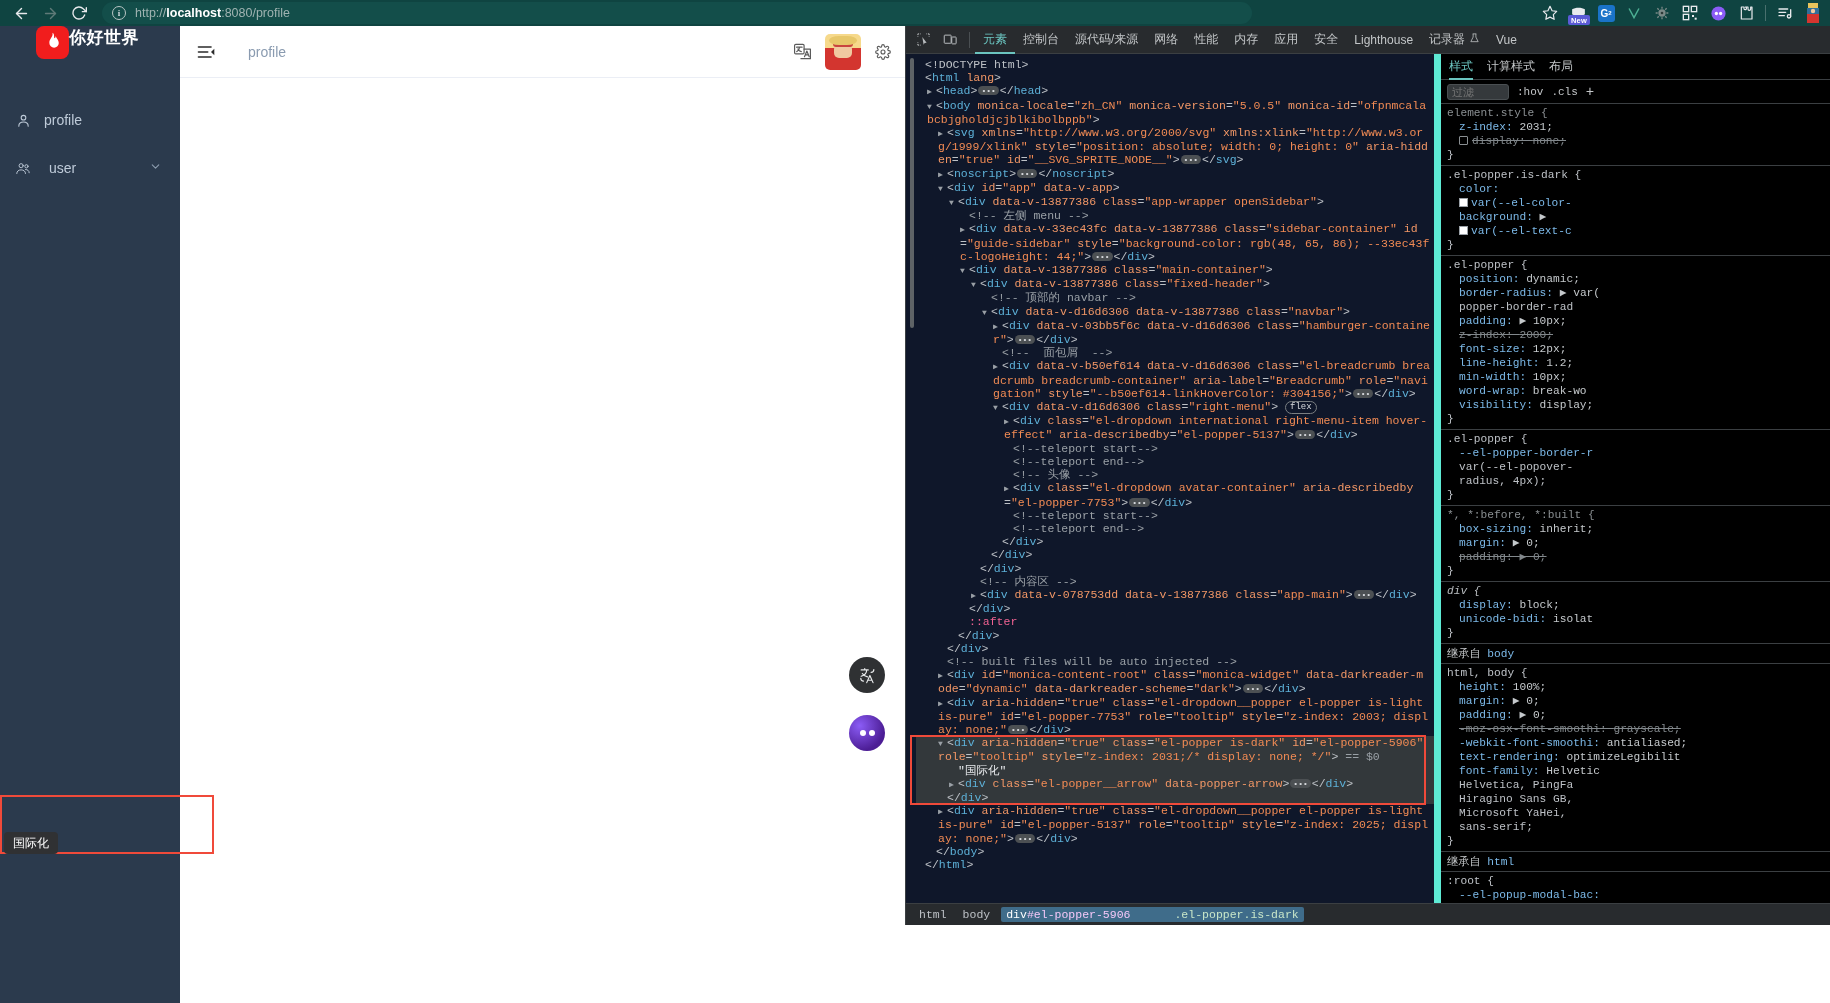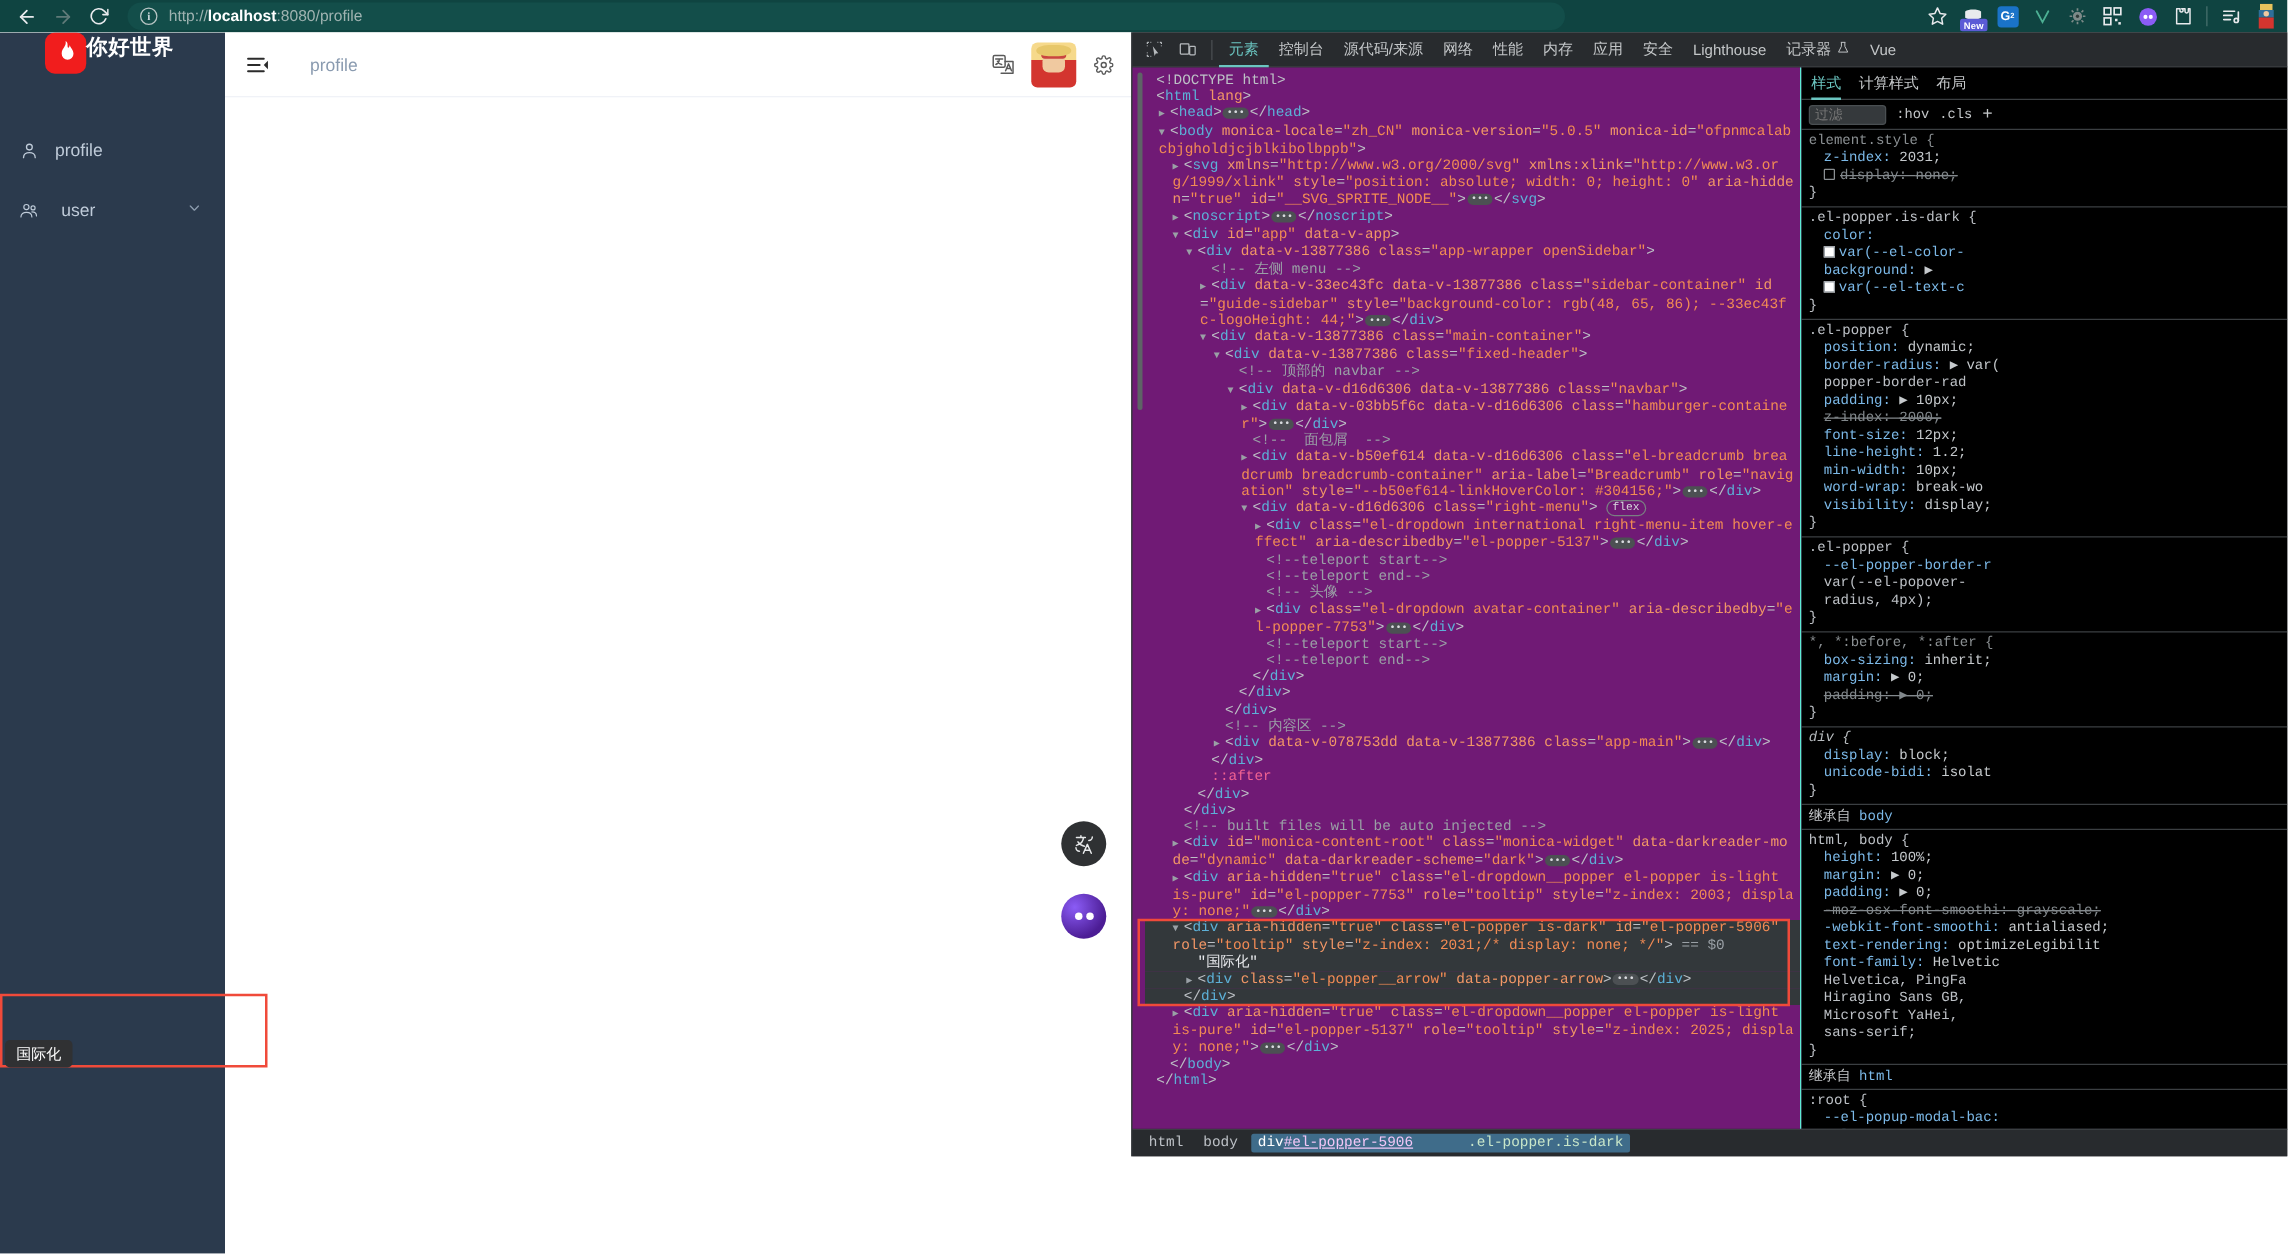"<!DOCTYPE html>" .dom-pane { background: #701a75 -> #0f172a; border-right: 1px solid #5eead4 -> 7px solid #5eead4 }
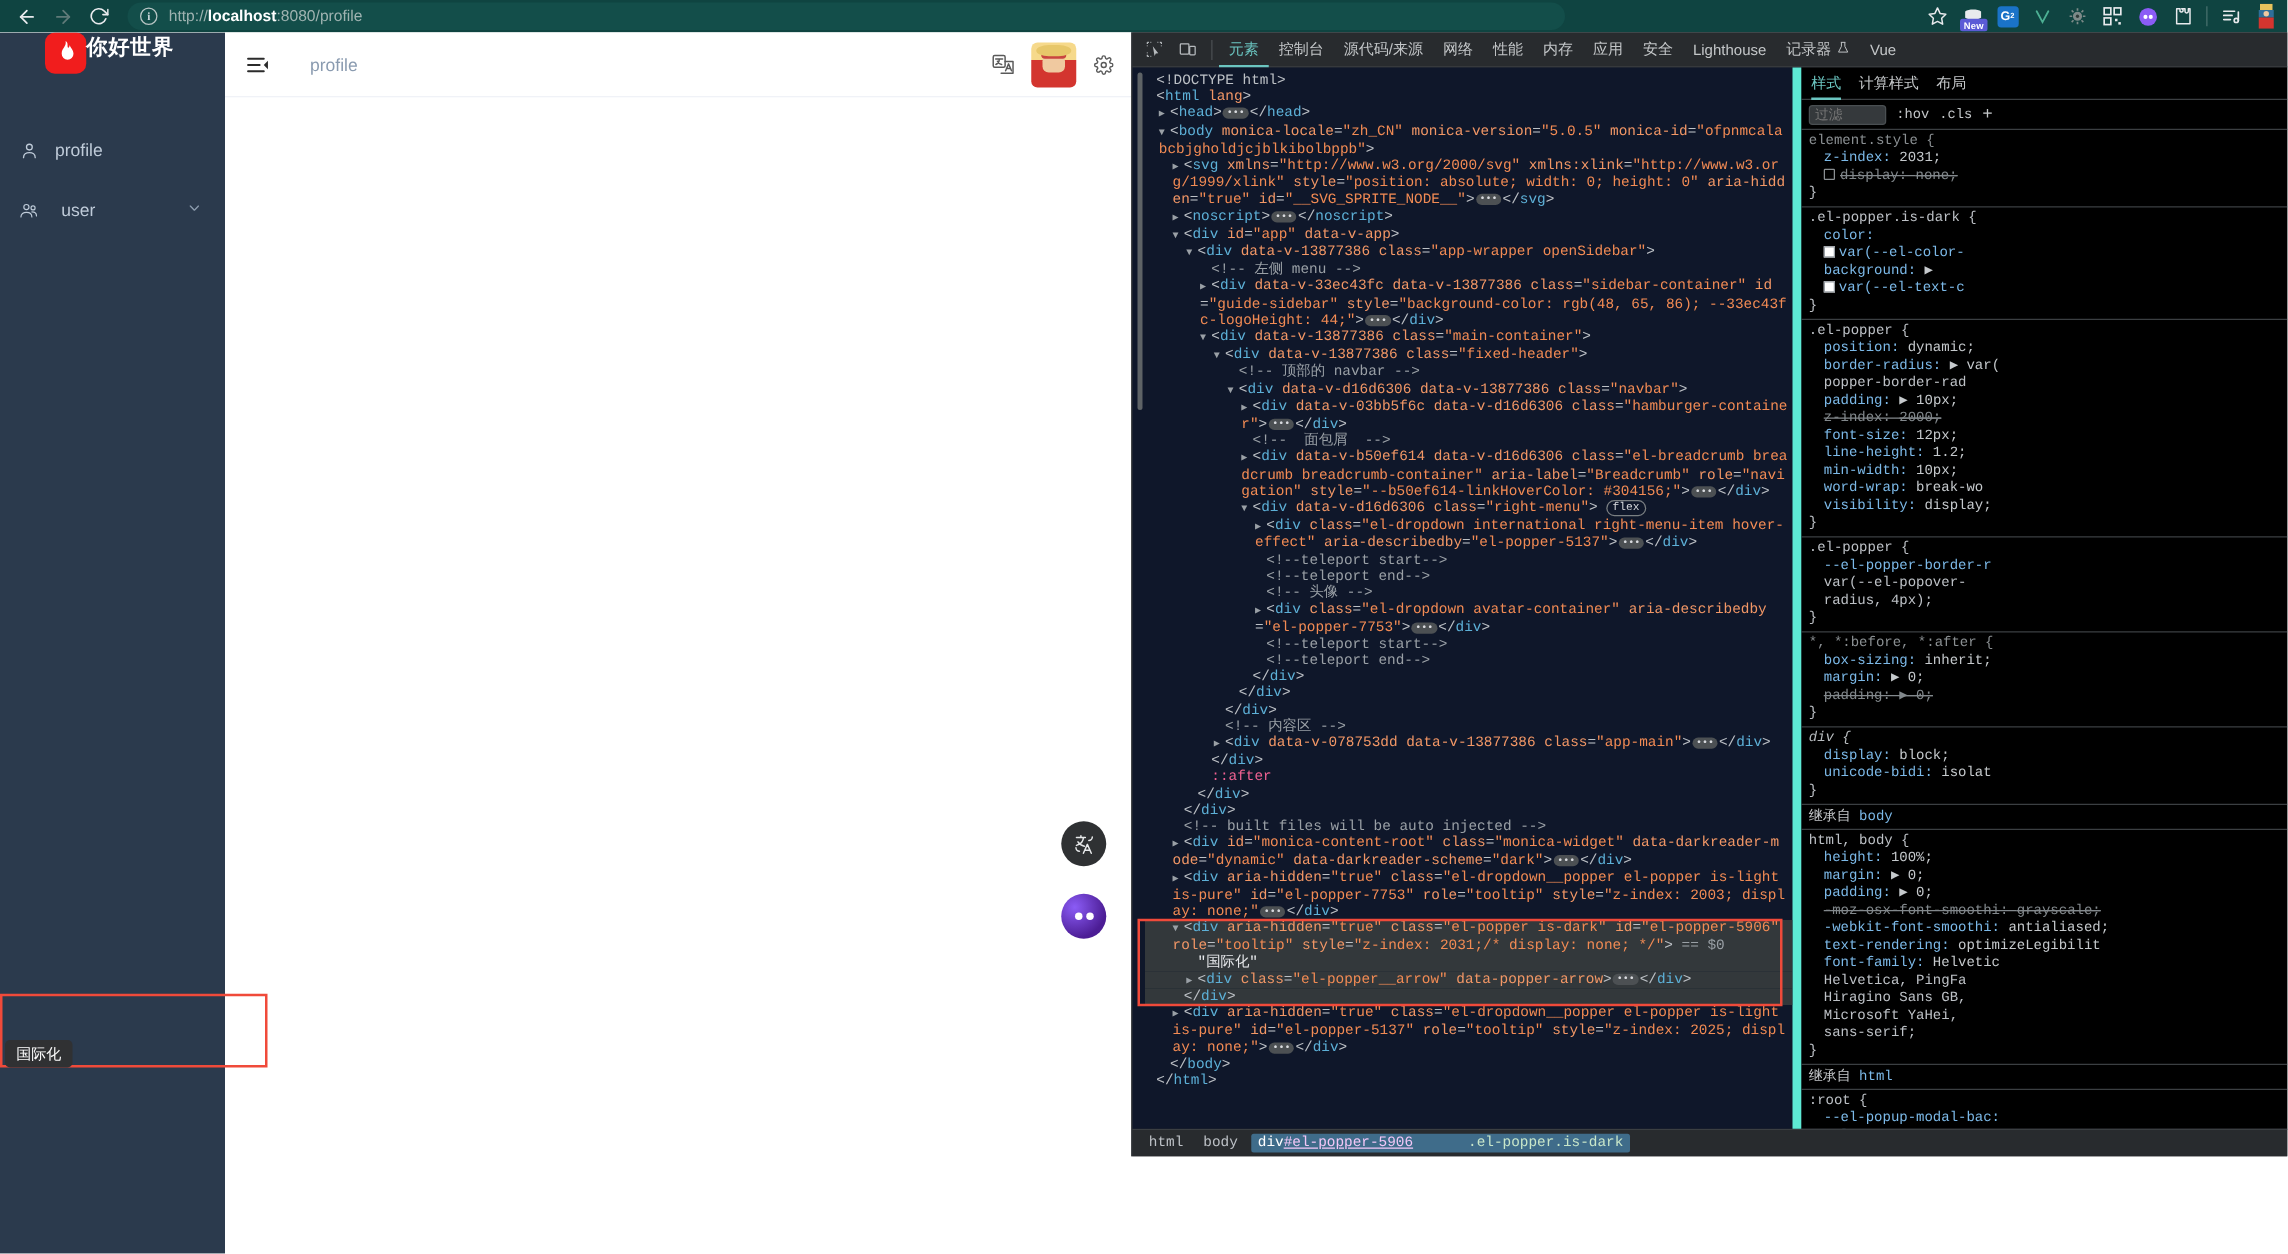"*, *:before, *:after {" div.sel-name { text: :after -> :built }
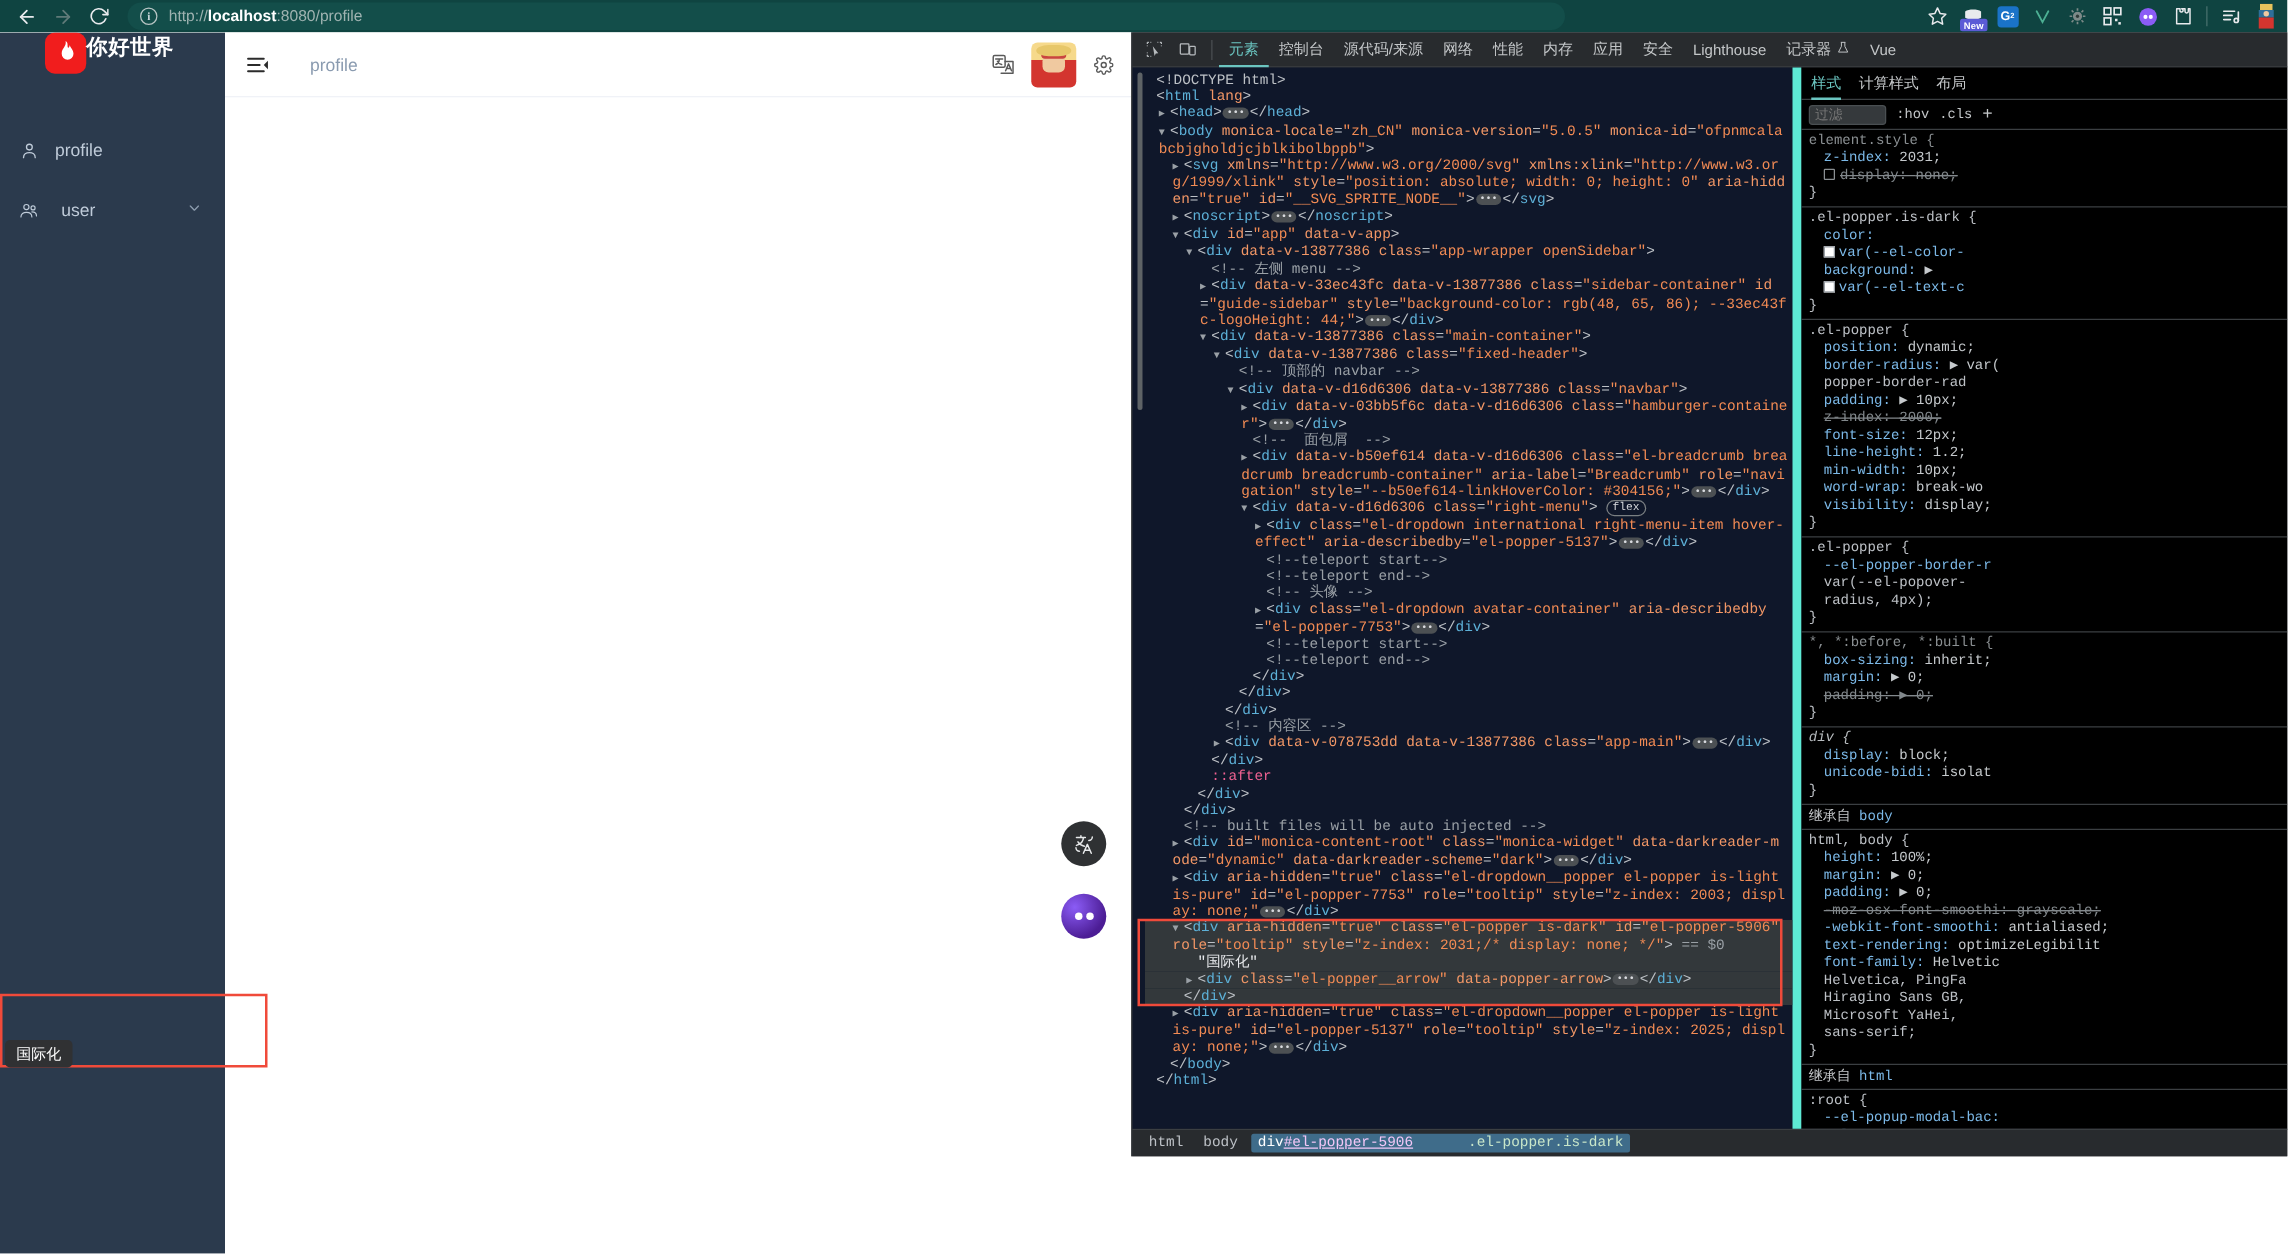"#el-popper-5906" .crumb-seg.active .cid { text-decoration: underline -> none }
